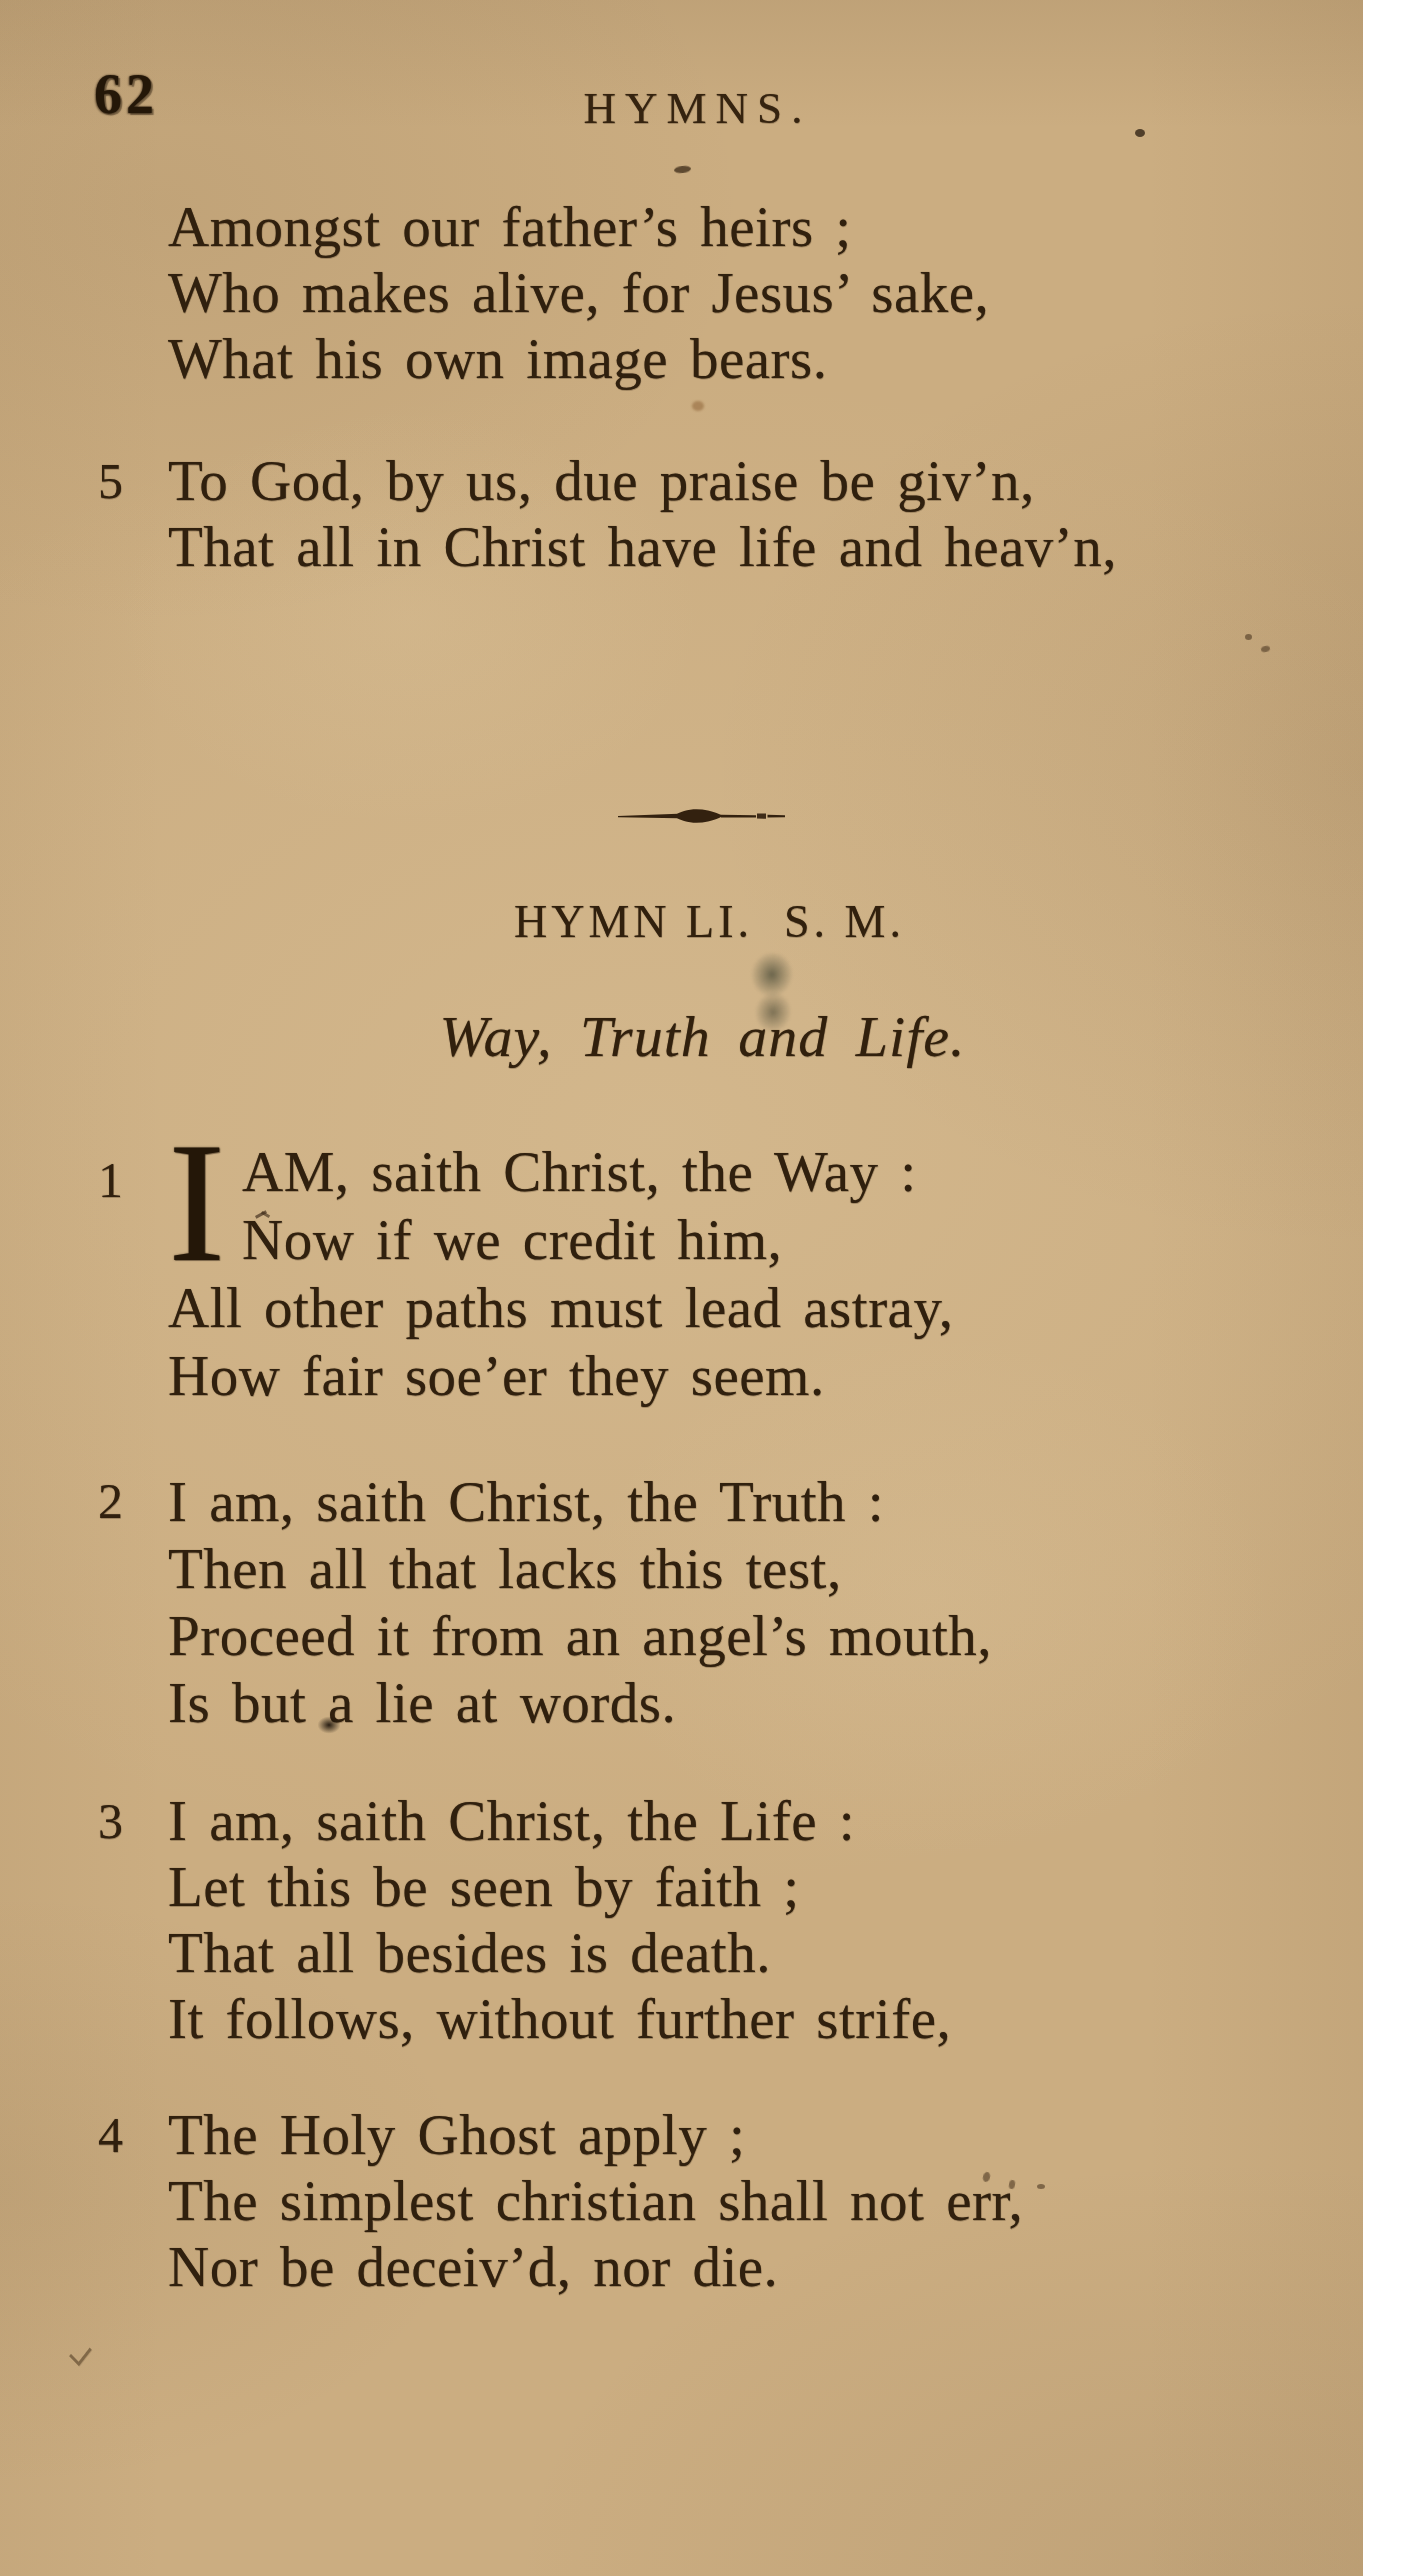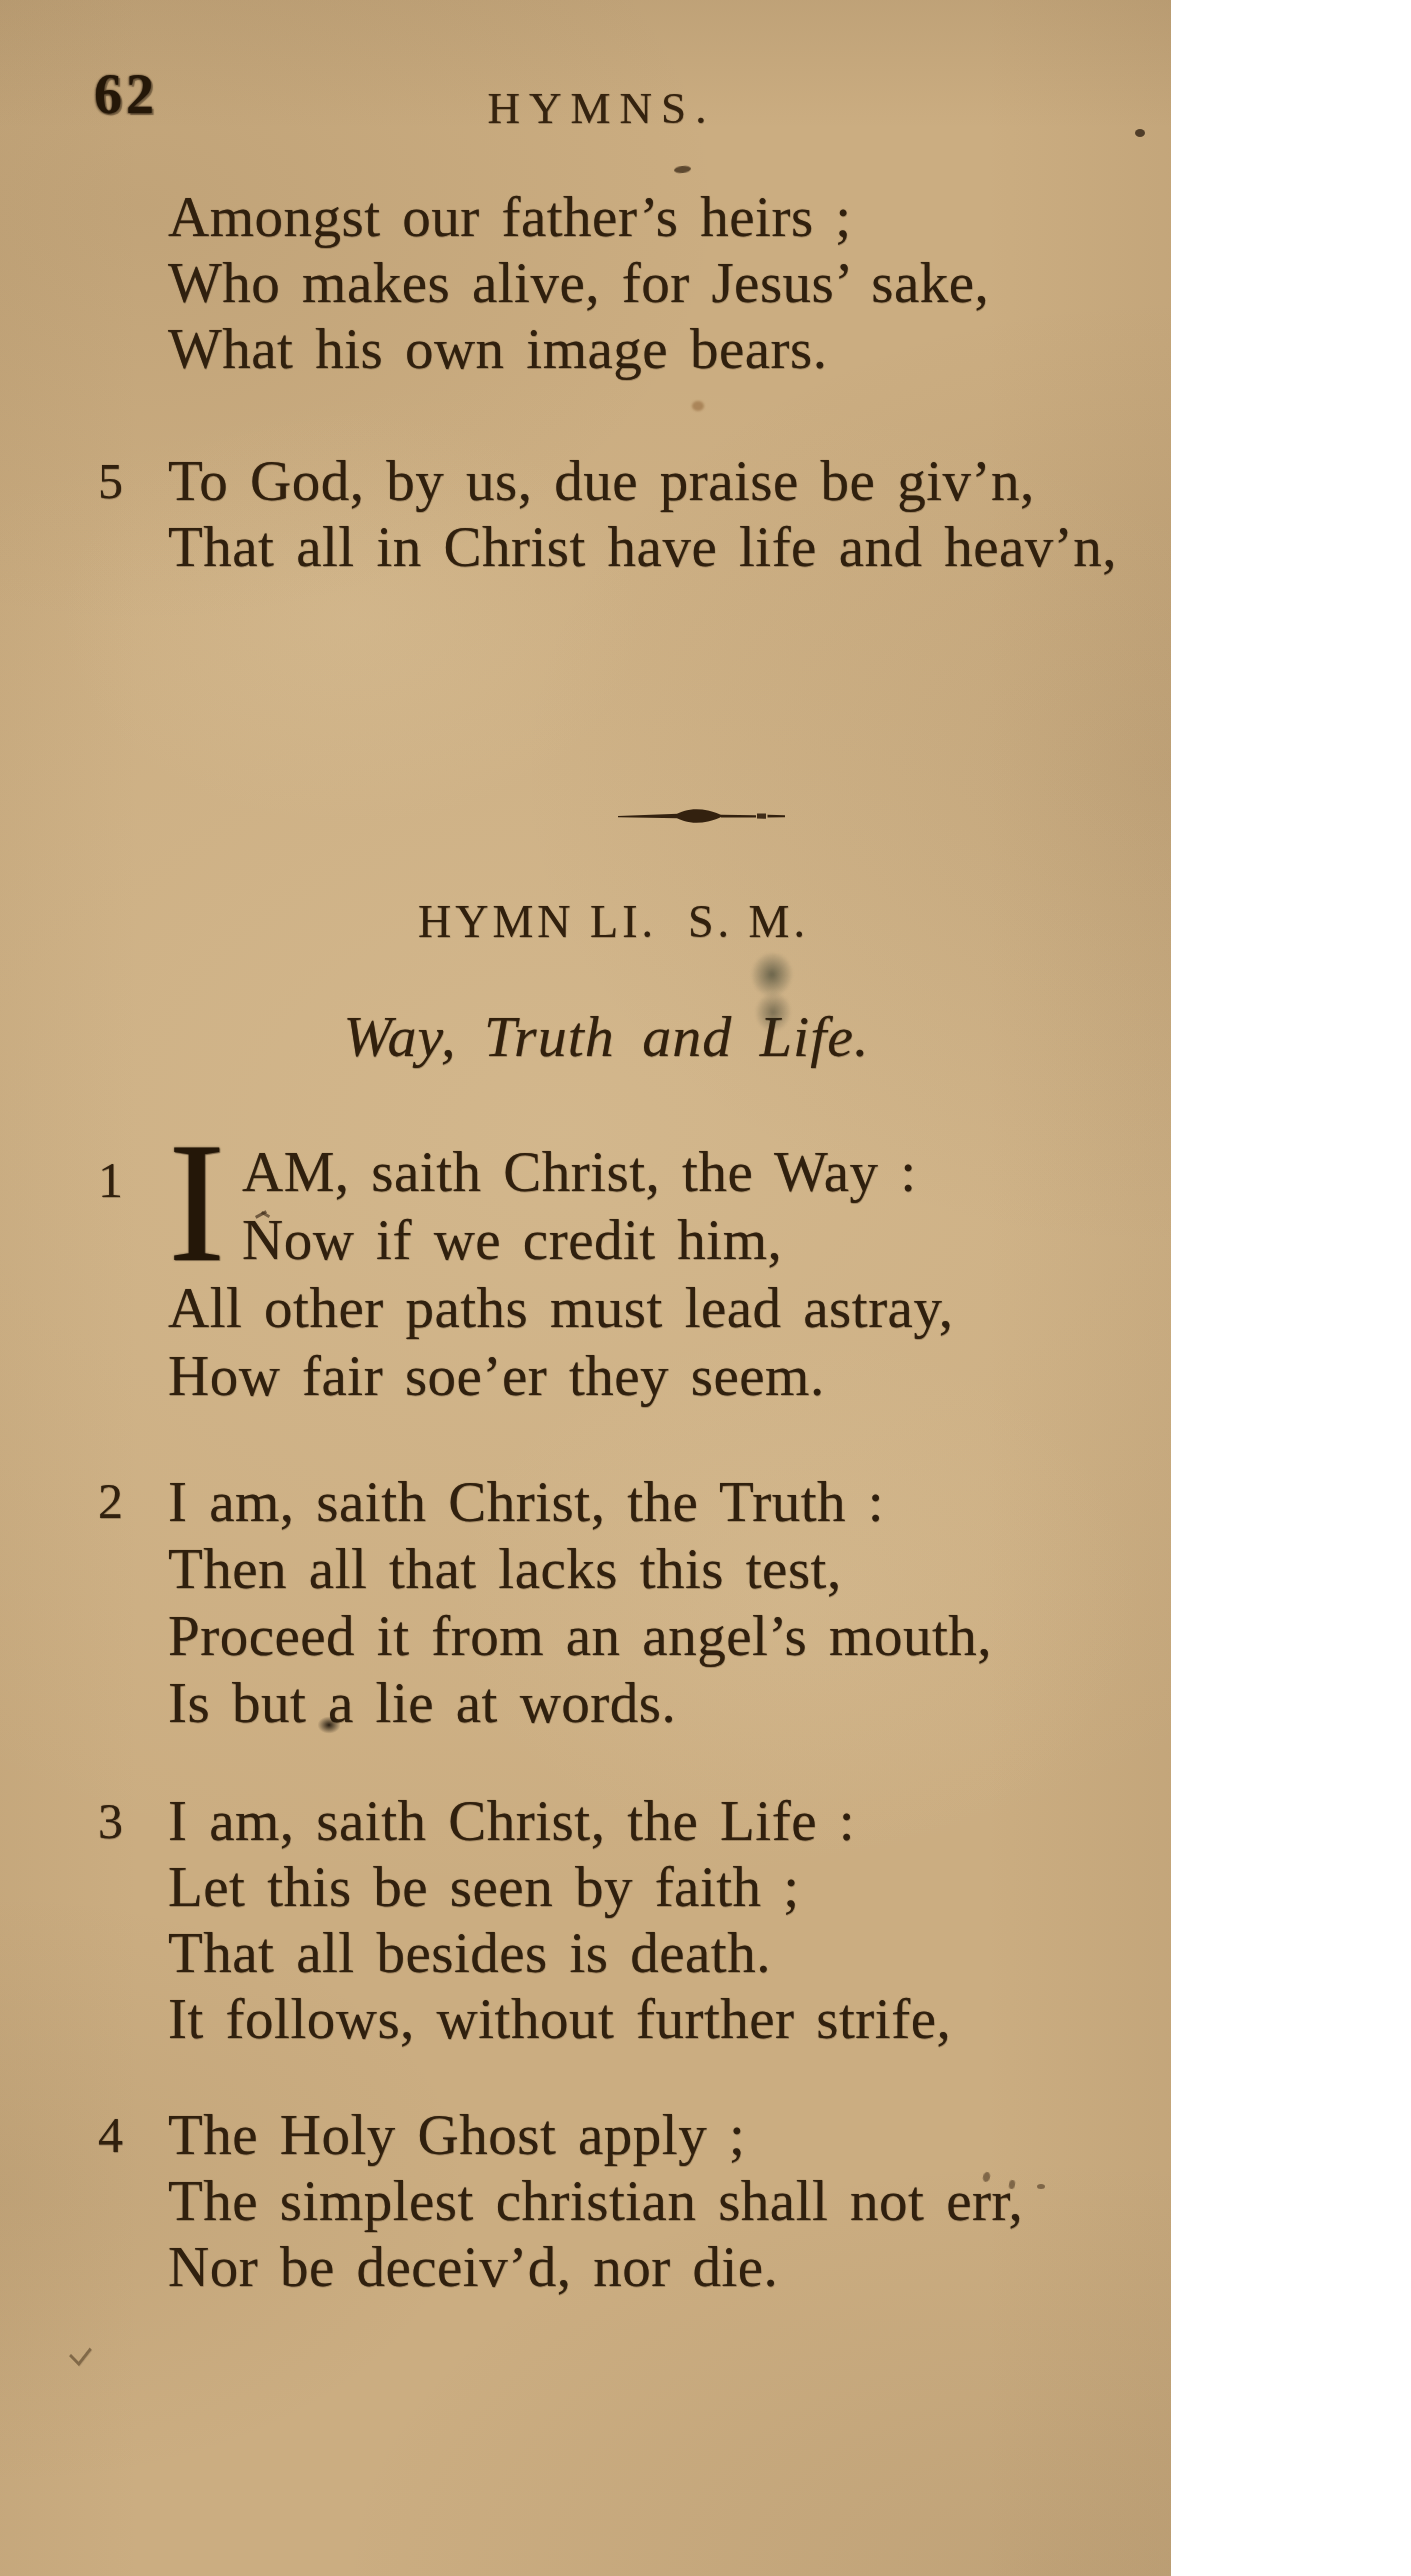"62" .page { padding-left: none -> 13px; width: 1171px -> 1350px }
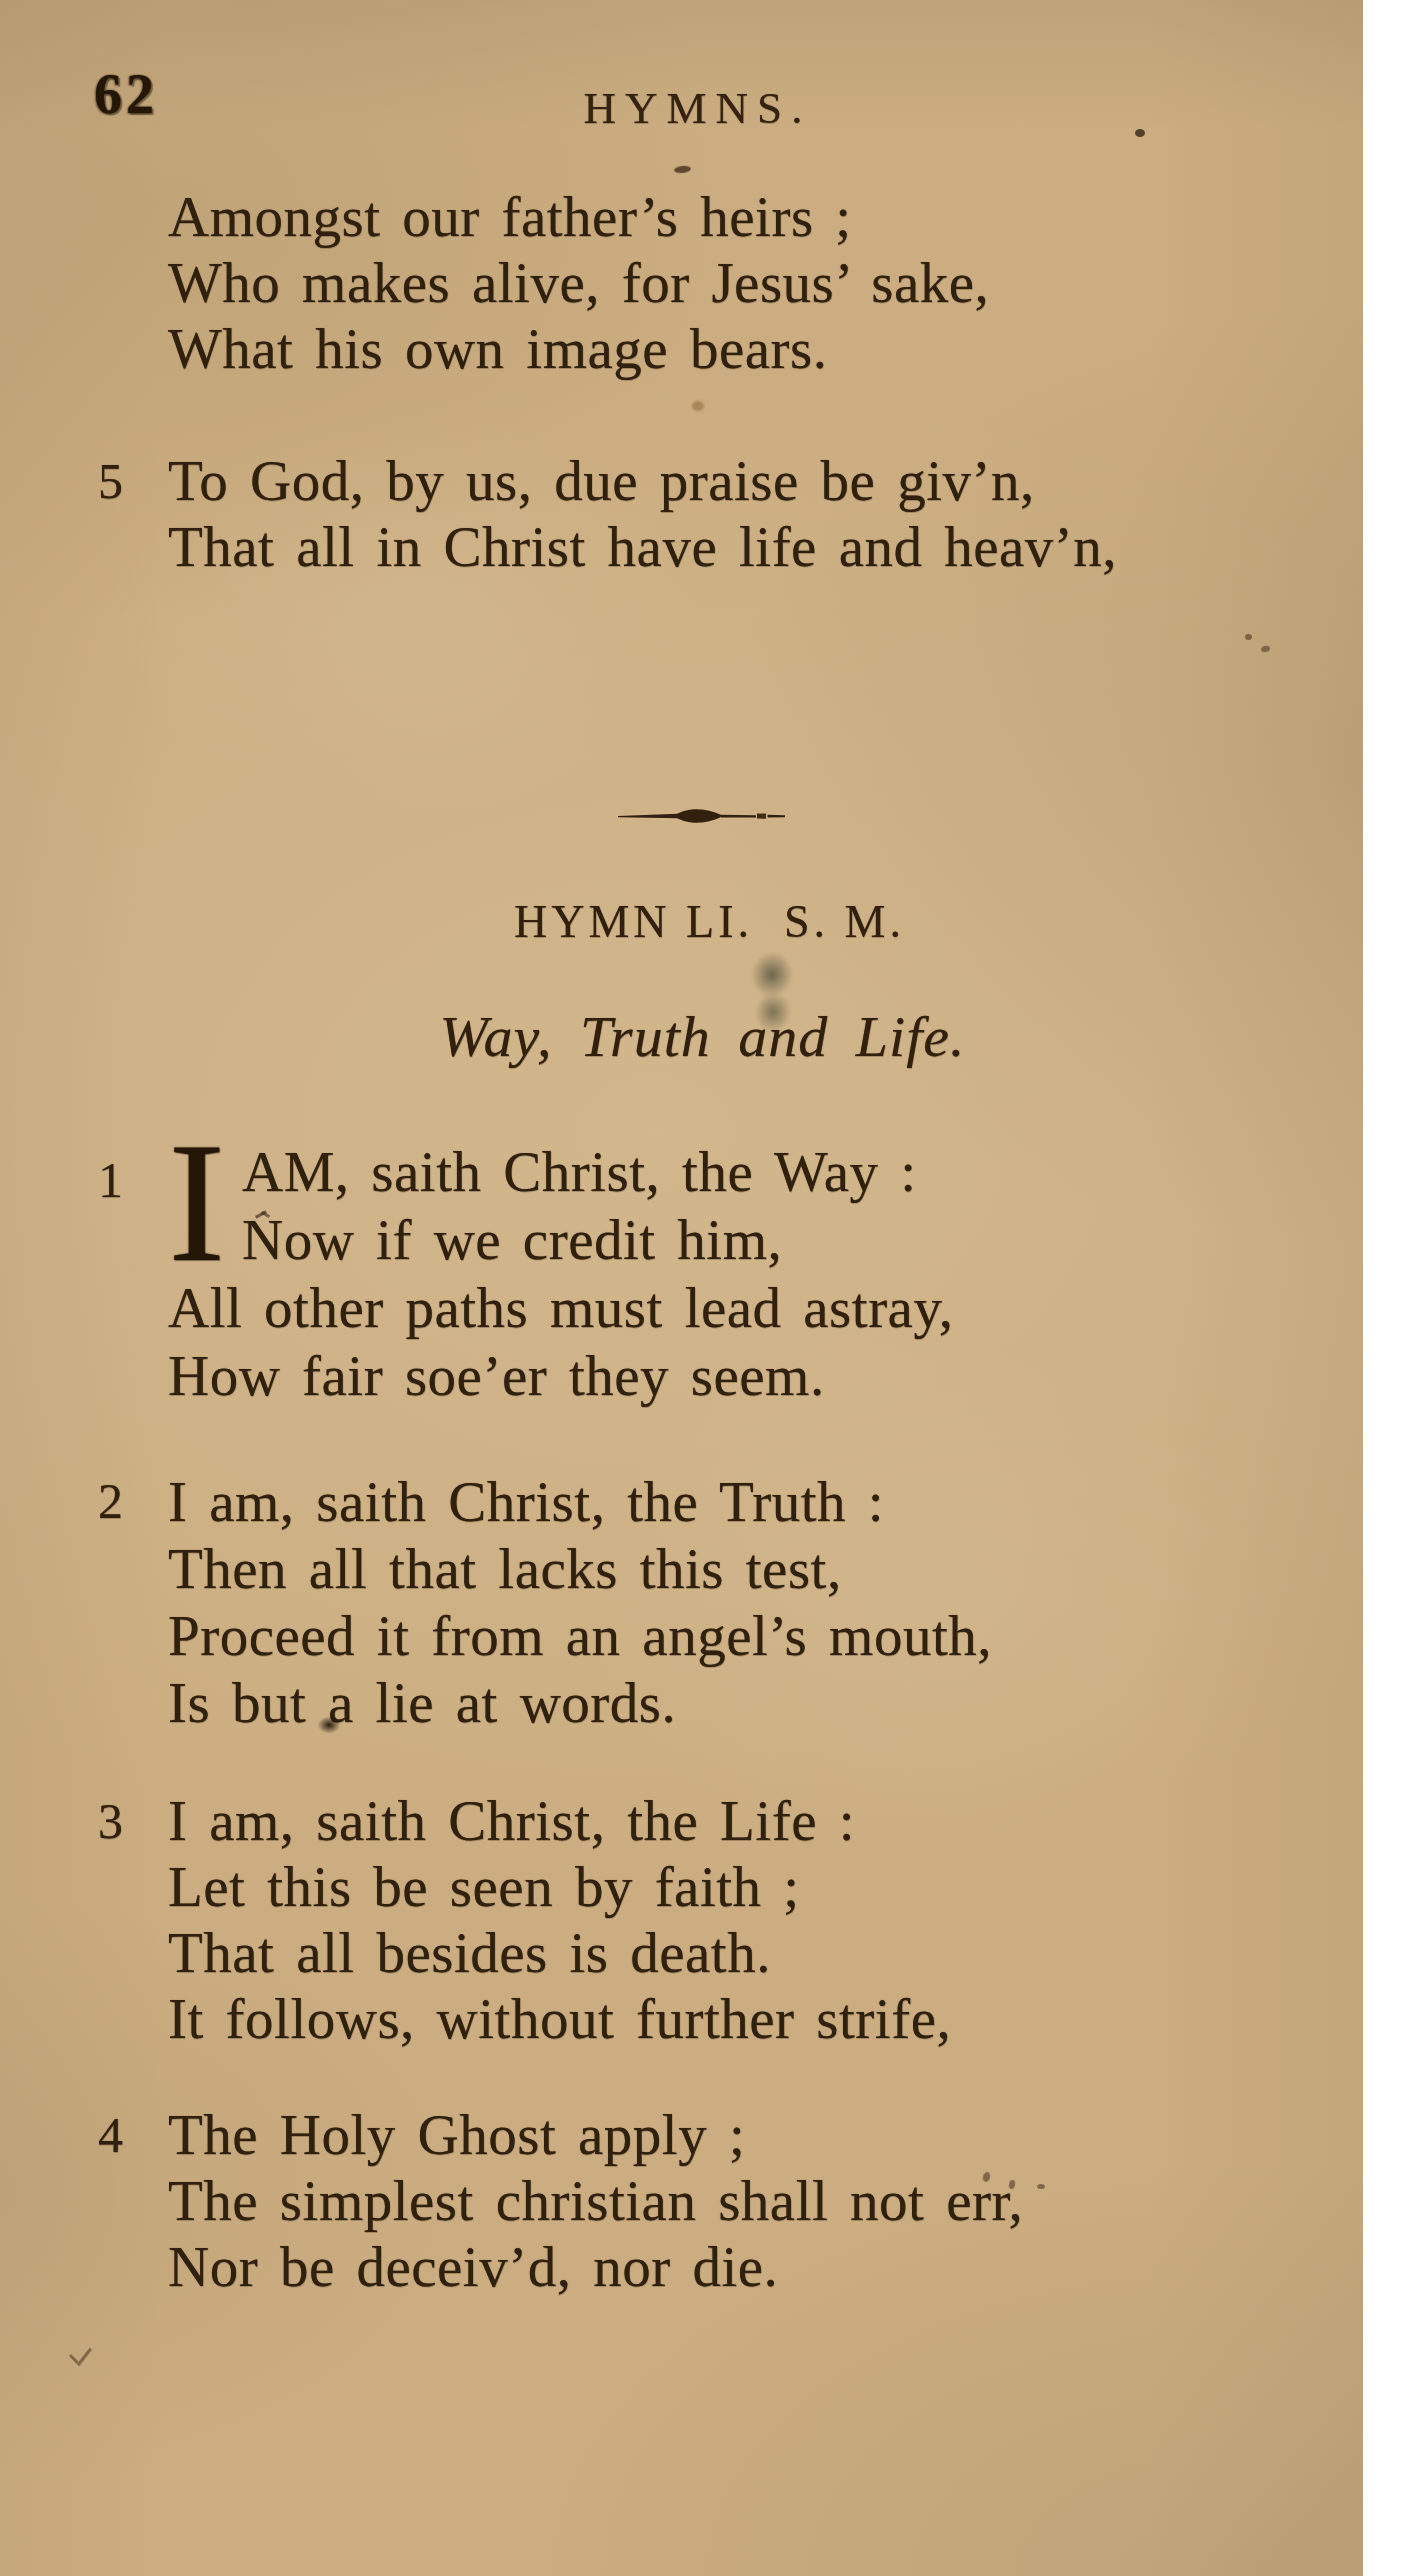"Amongst our father’s heirs ;" div.stanza { top: 184px -> 194px }
